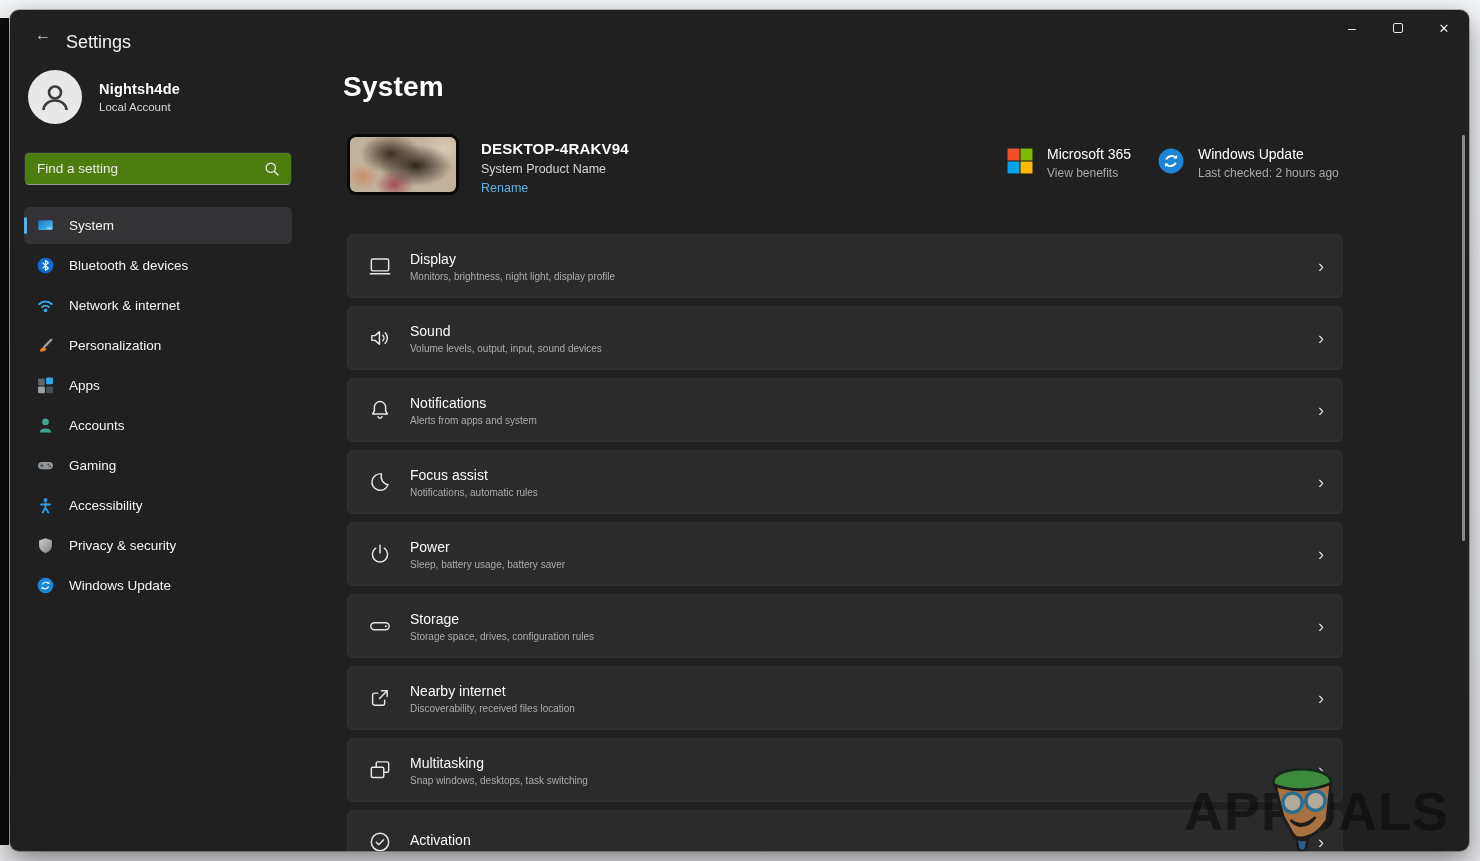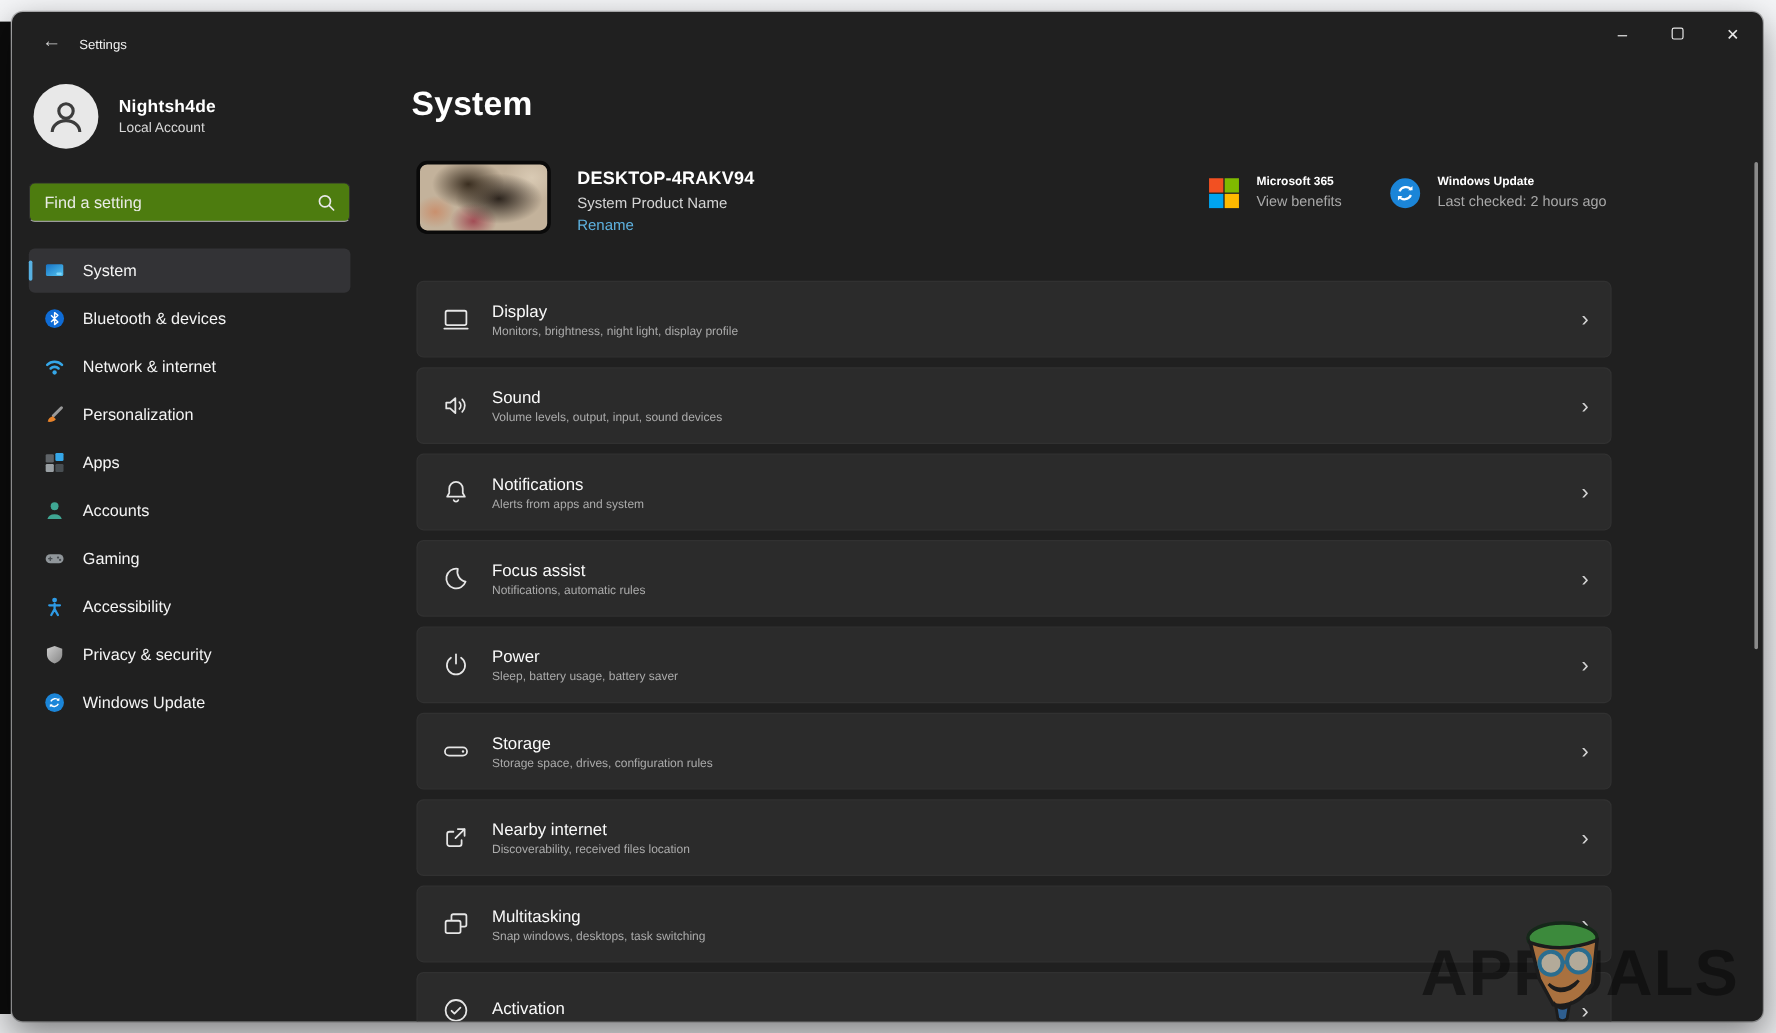"Settings" .app-title { font-size: 11px -> 18px }
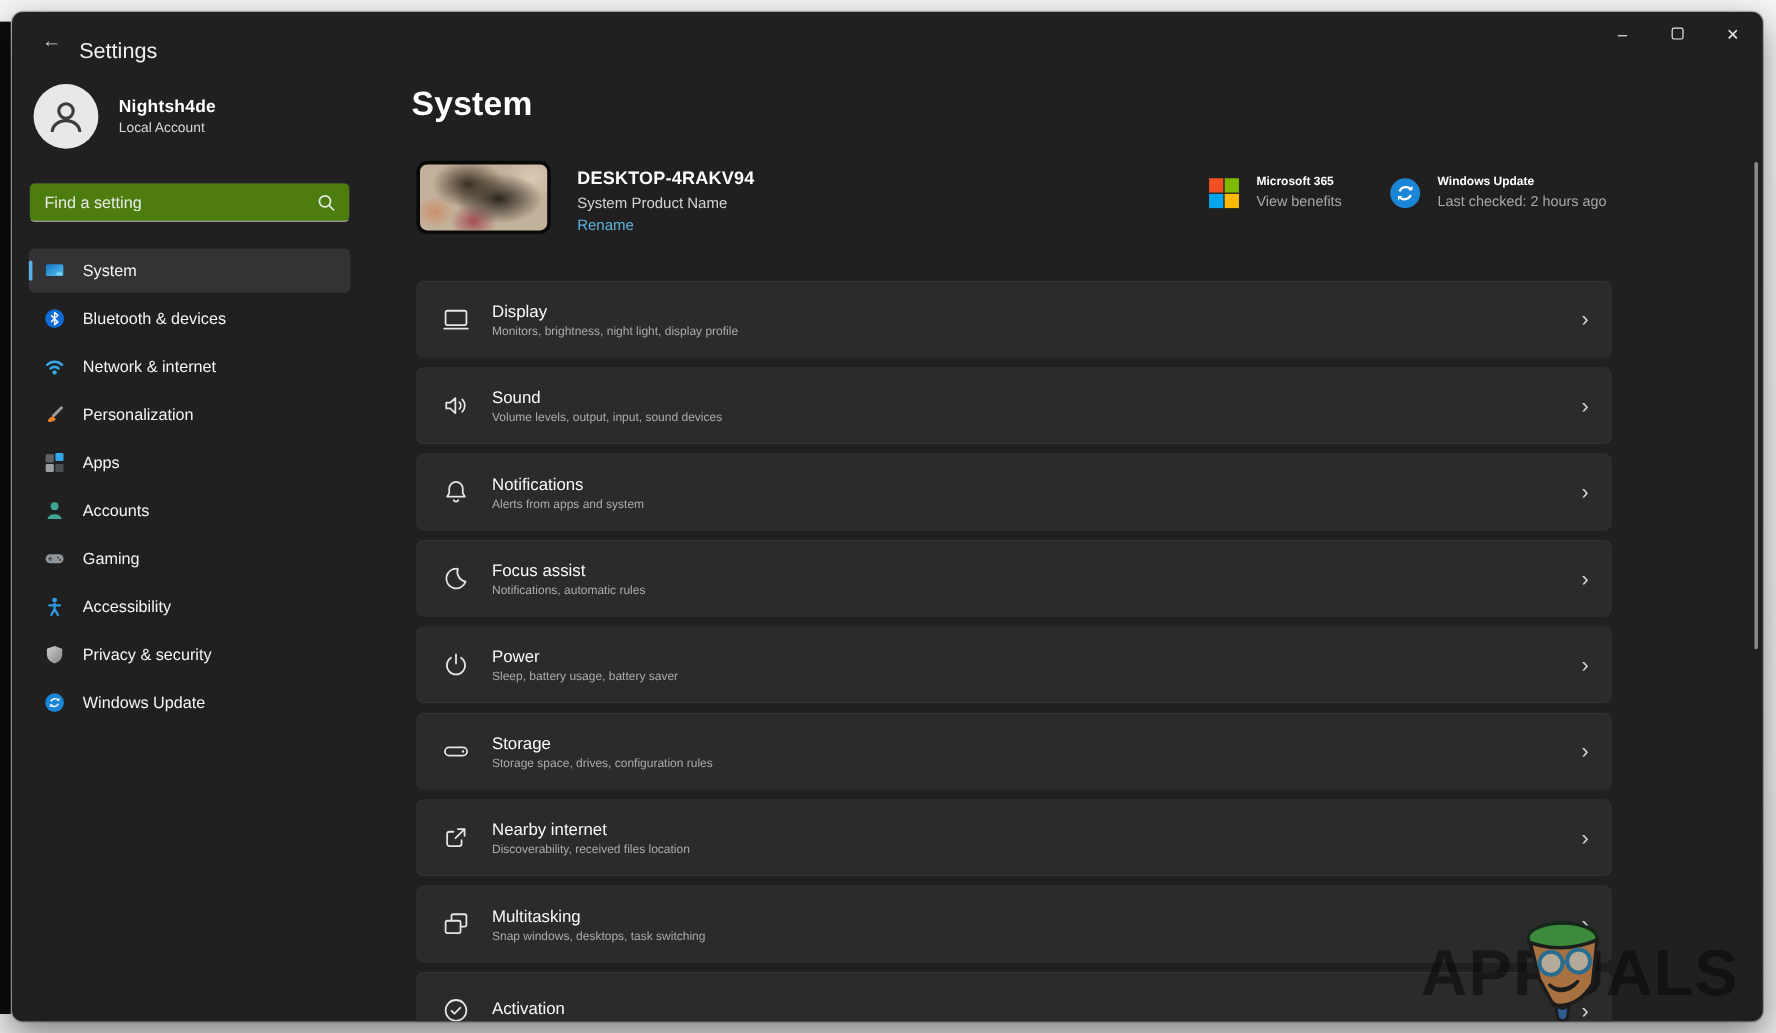"Microsoft 365" .promo-title { font-size: 10px -> 14px; font-weight: 700 -> 400 }
